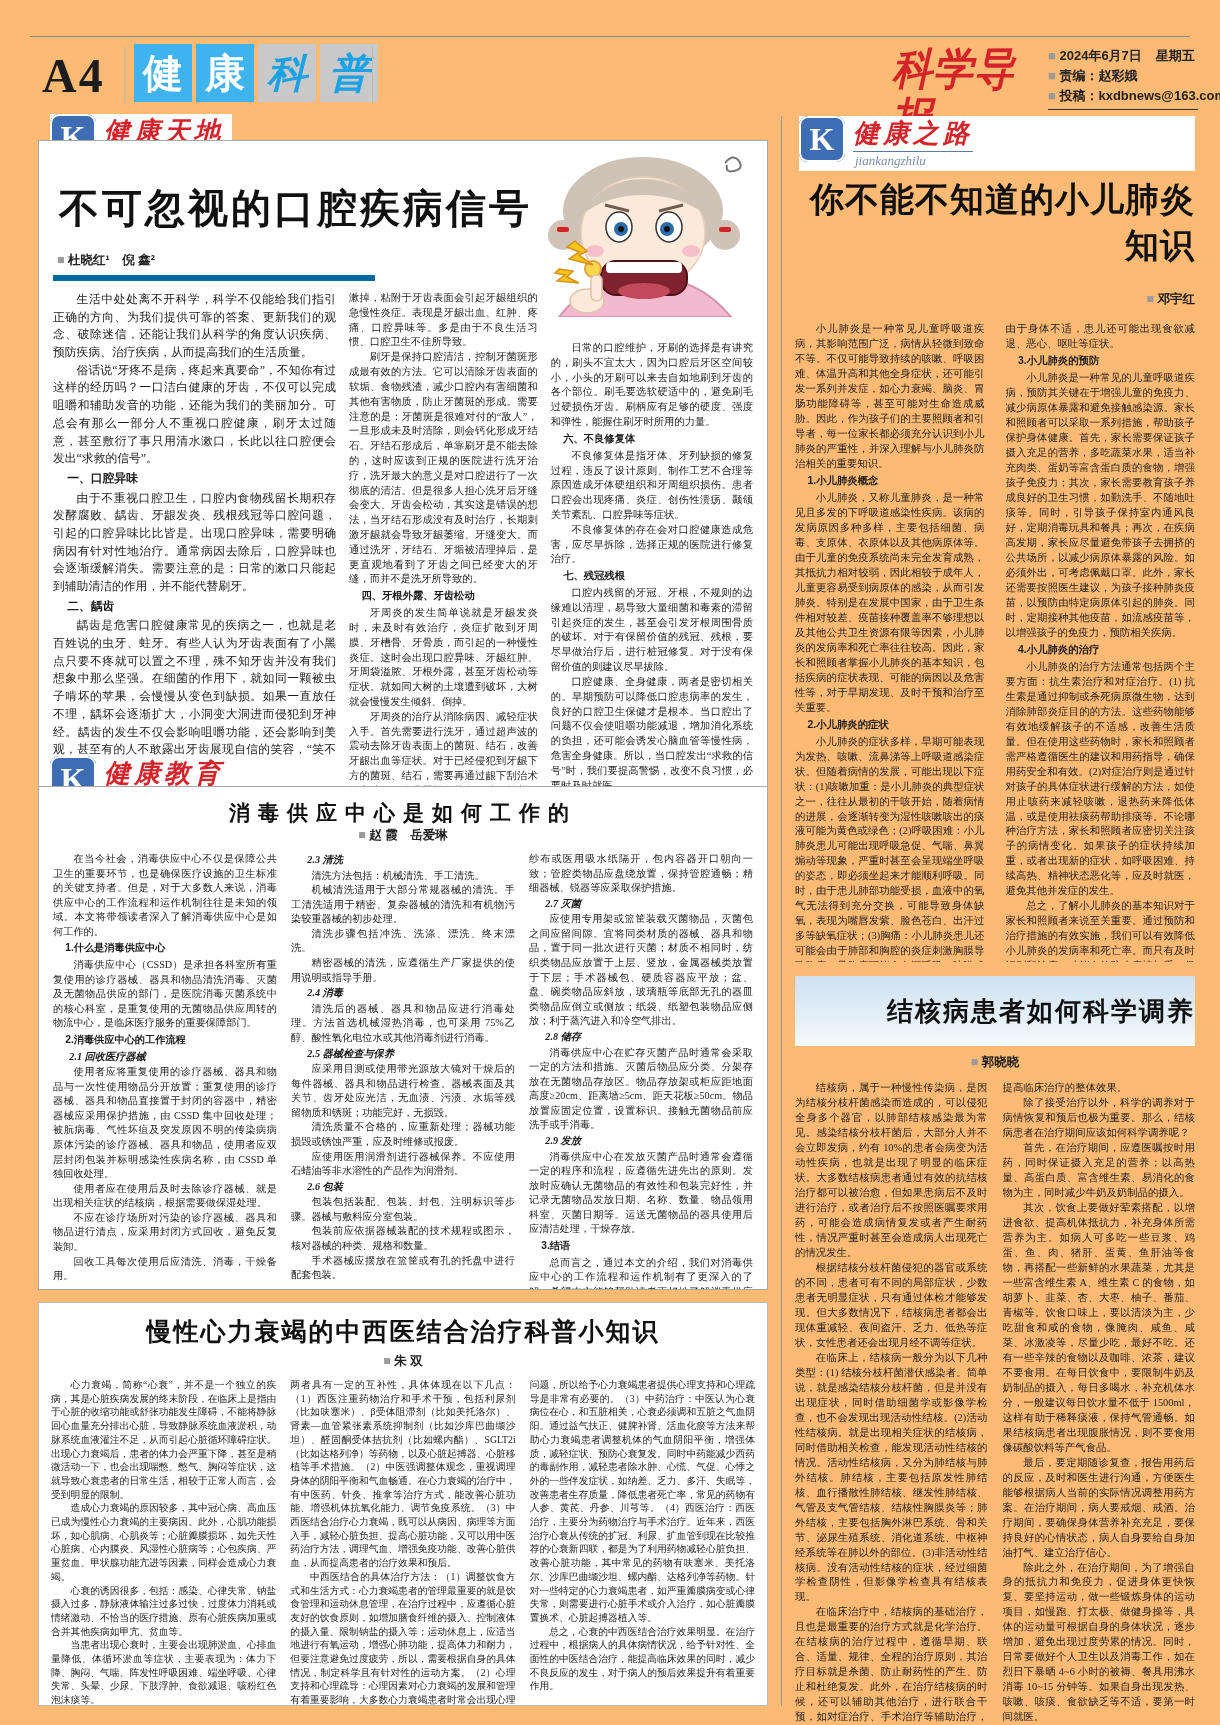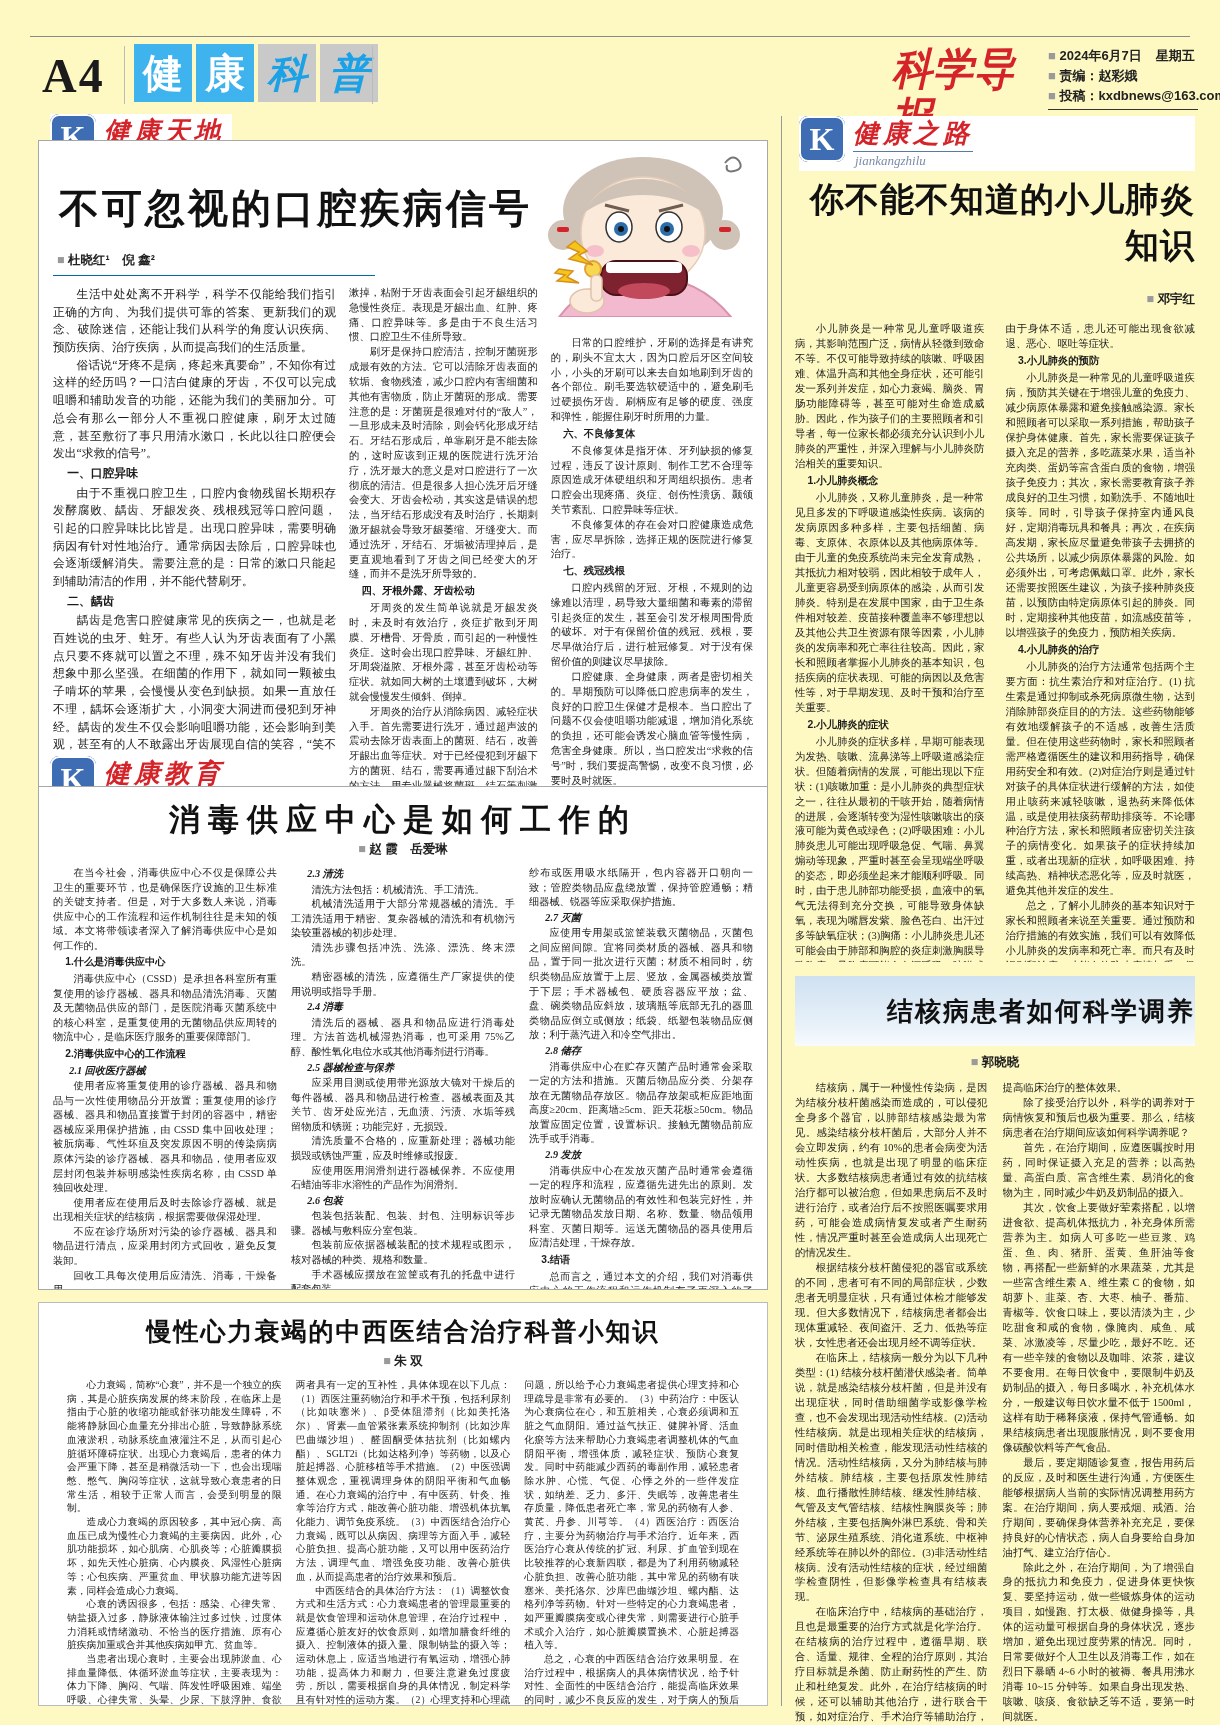"A4" #page { background: #fef9c3 -> #fdba74 }
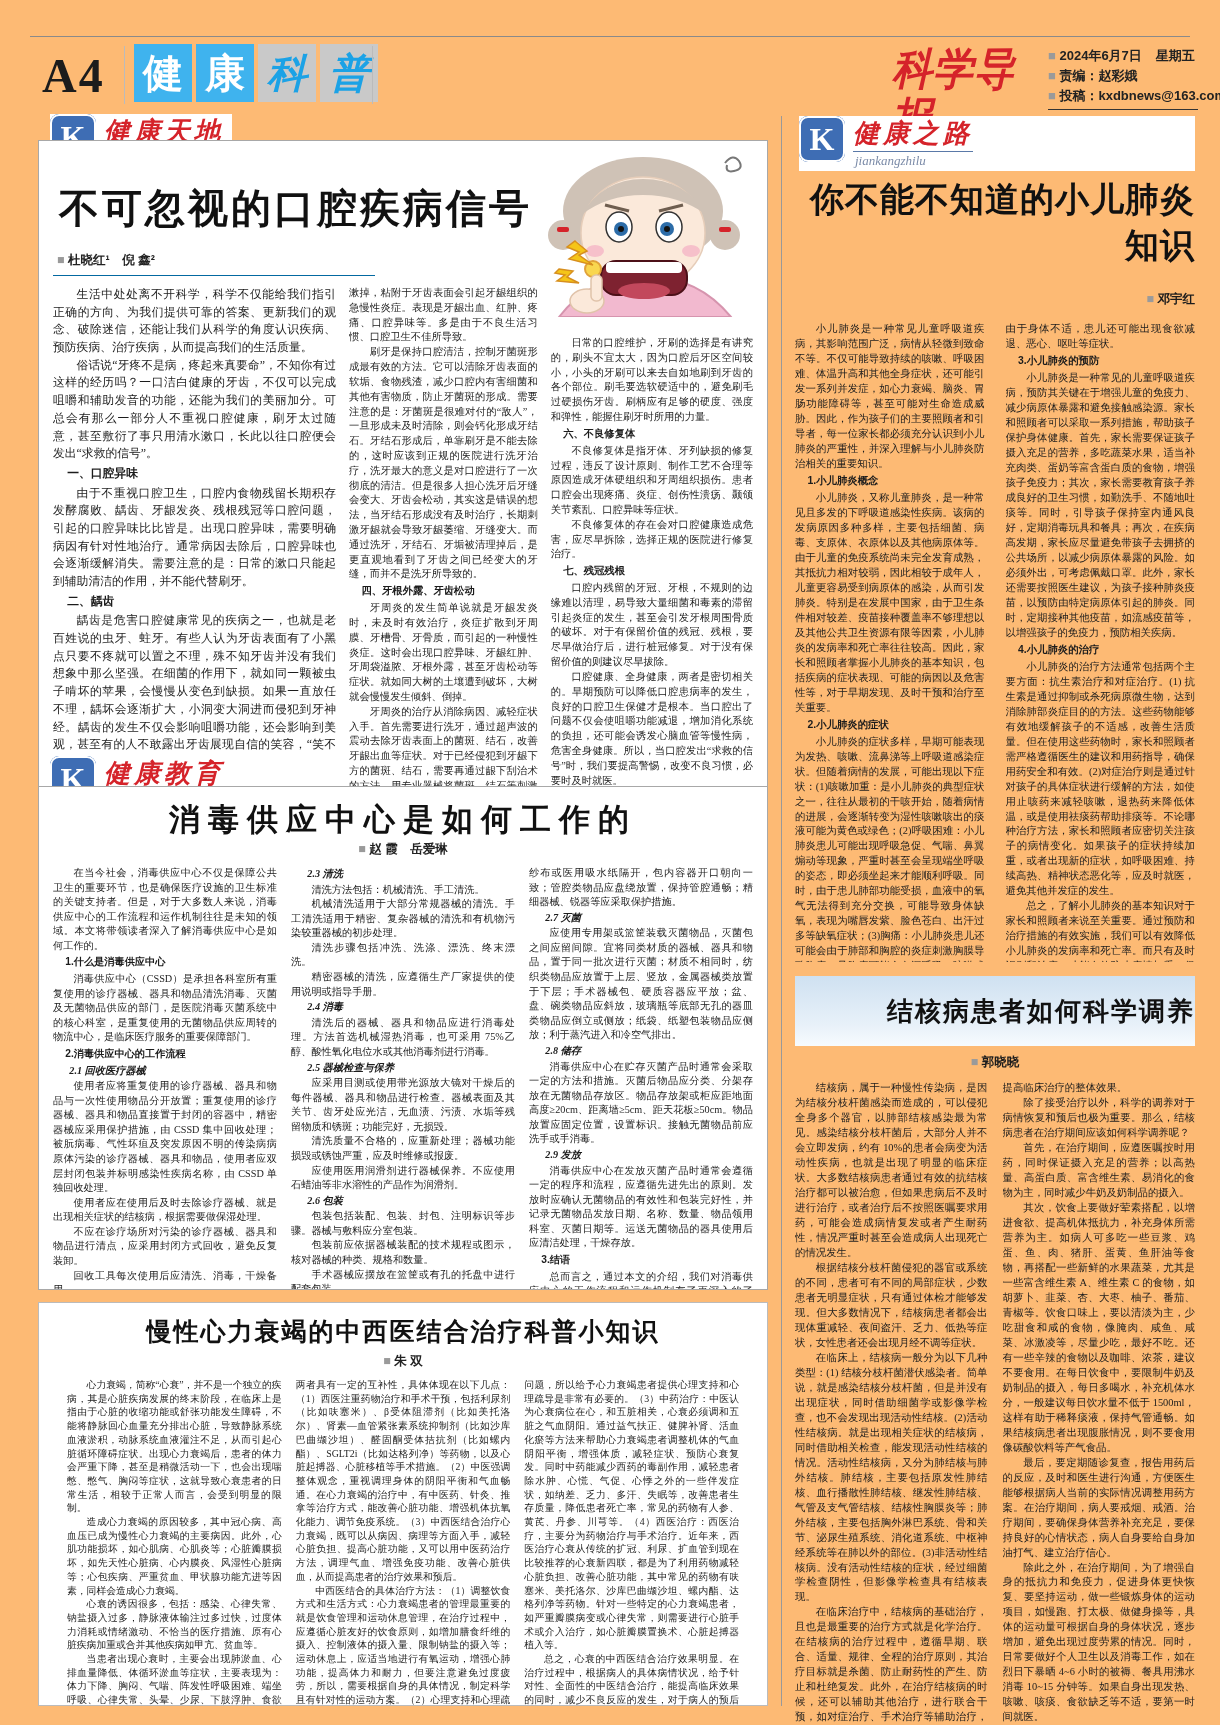"杜晓红¹ 倪 鑫²" #art1-author { border-bottom: 1px solid #0369a1 -> 6px solid #0369a1 }
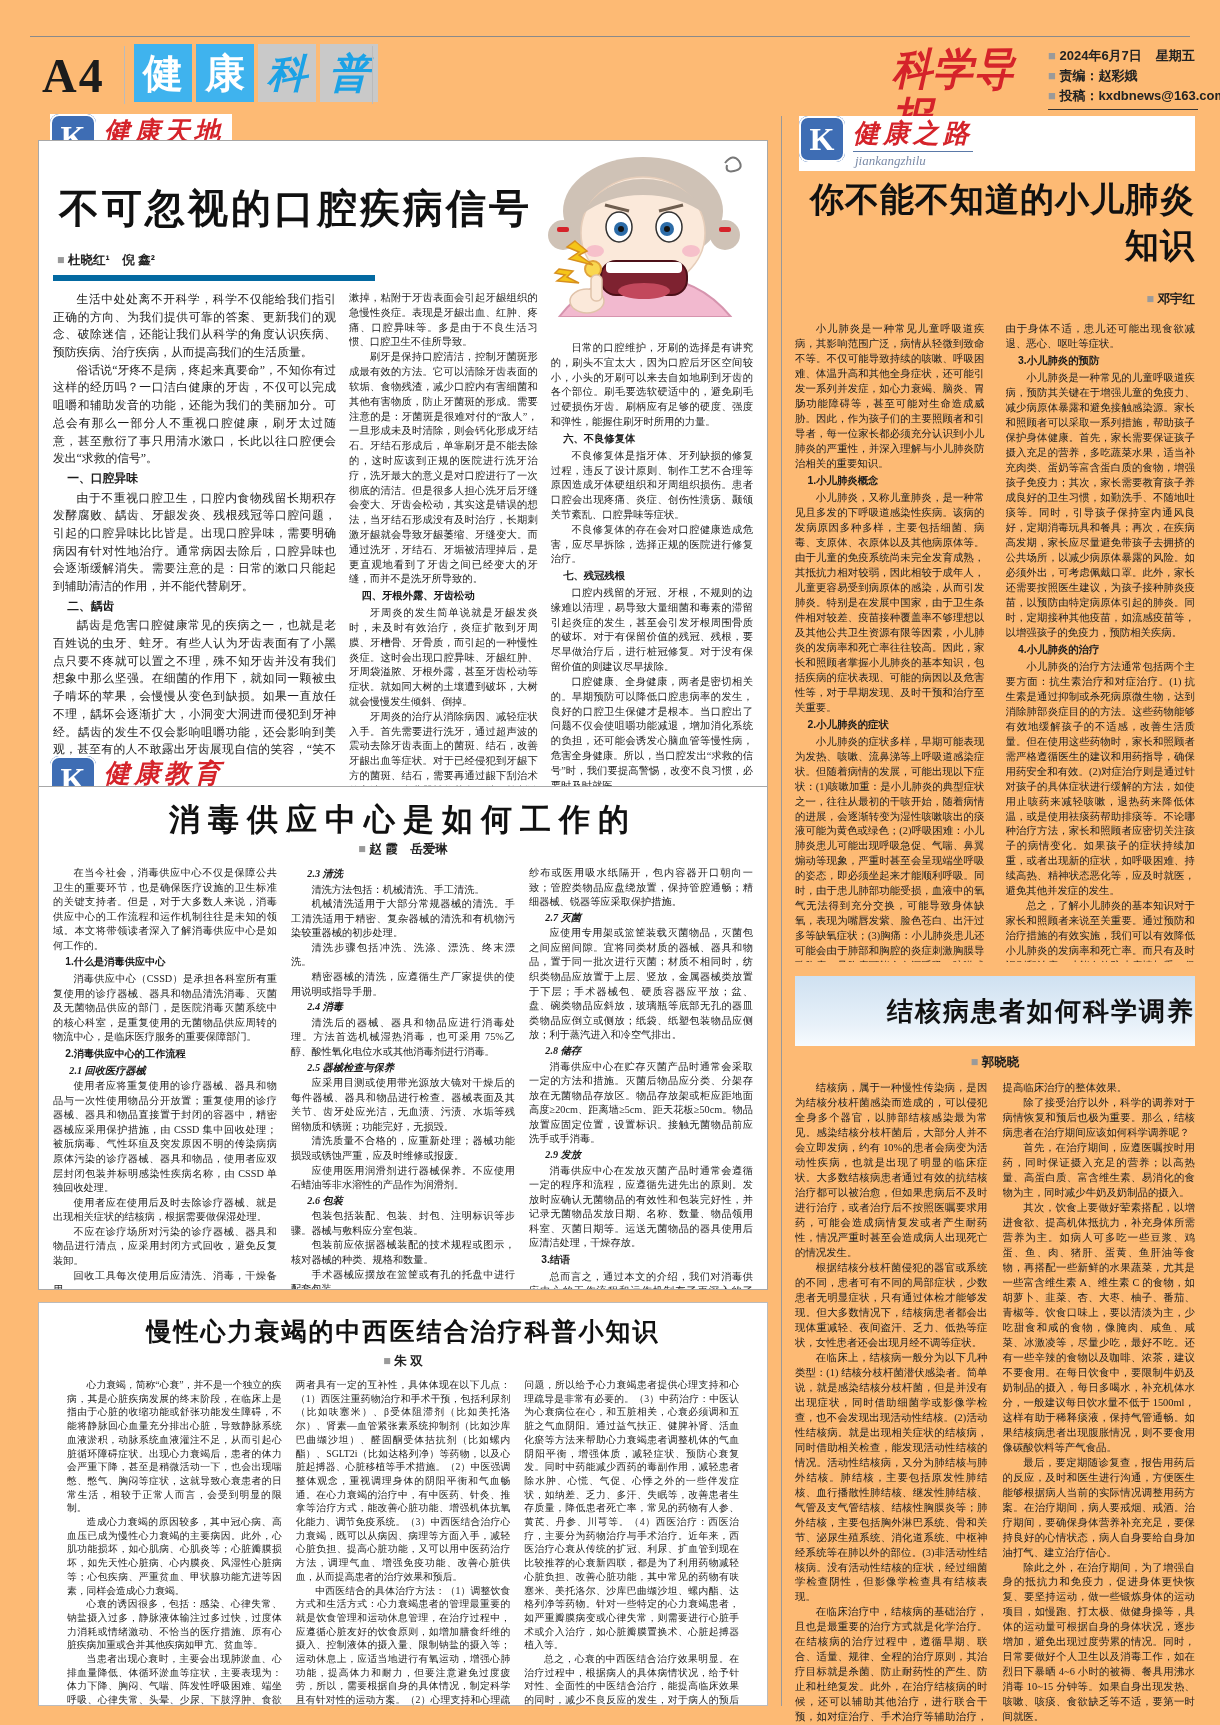"消毒供应中心是如何工作的" #art2-title { font-size: 31px -> 21px }
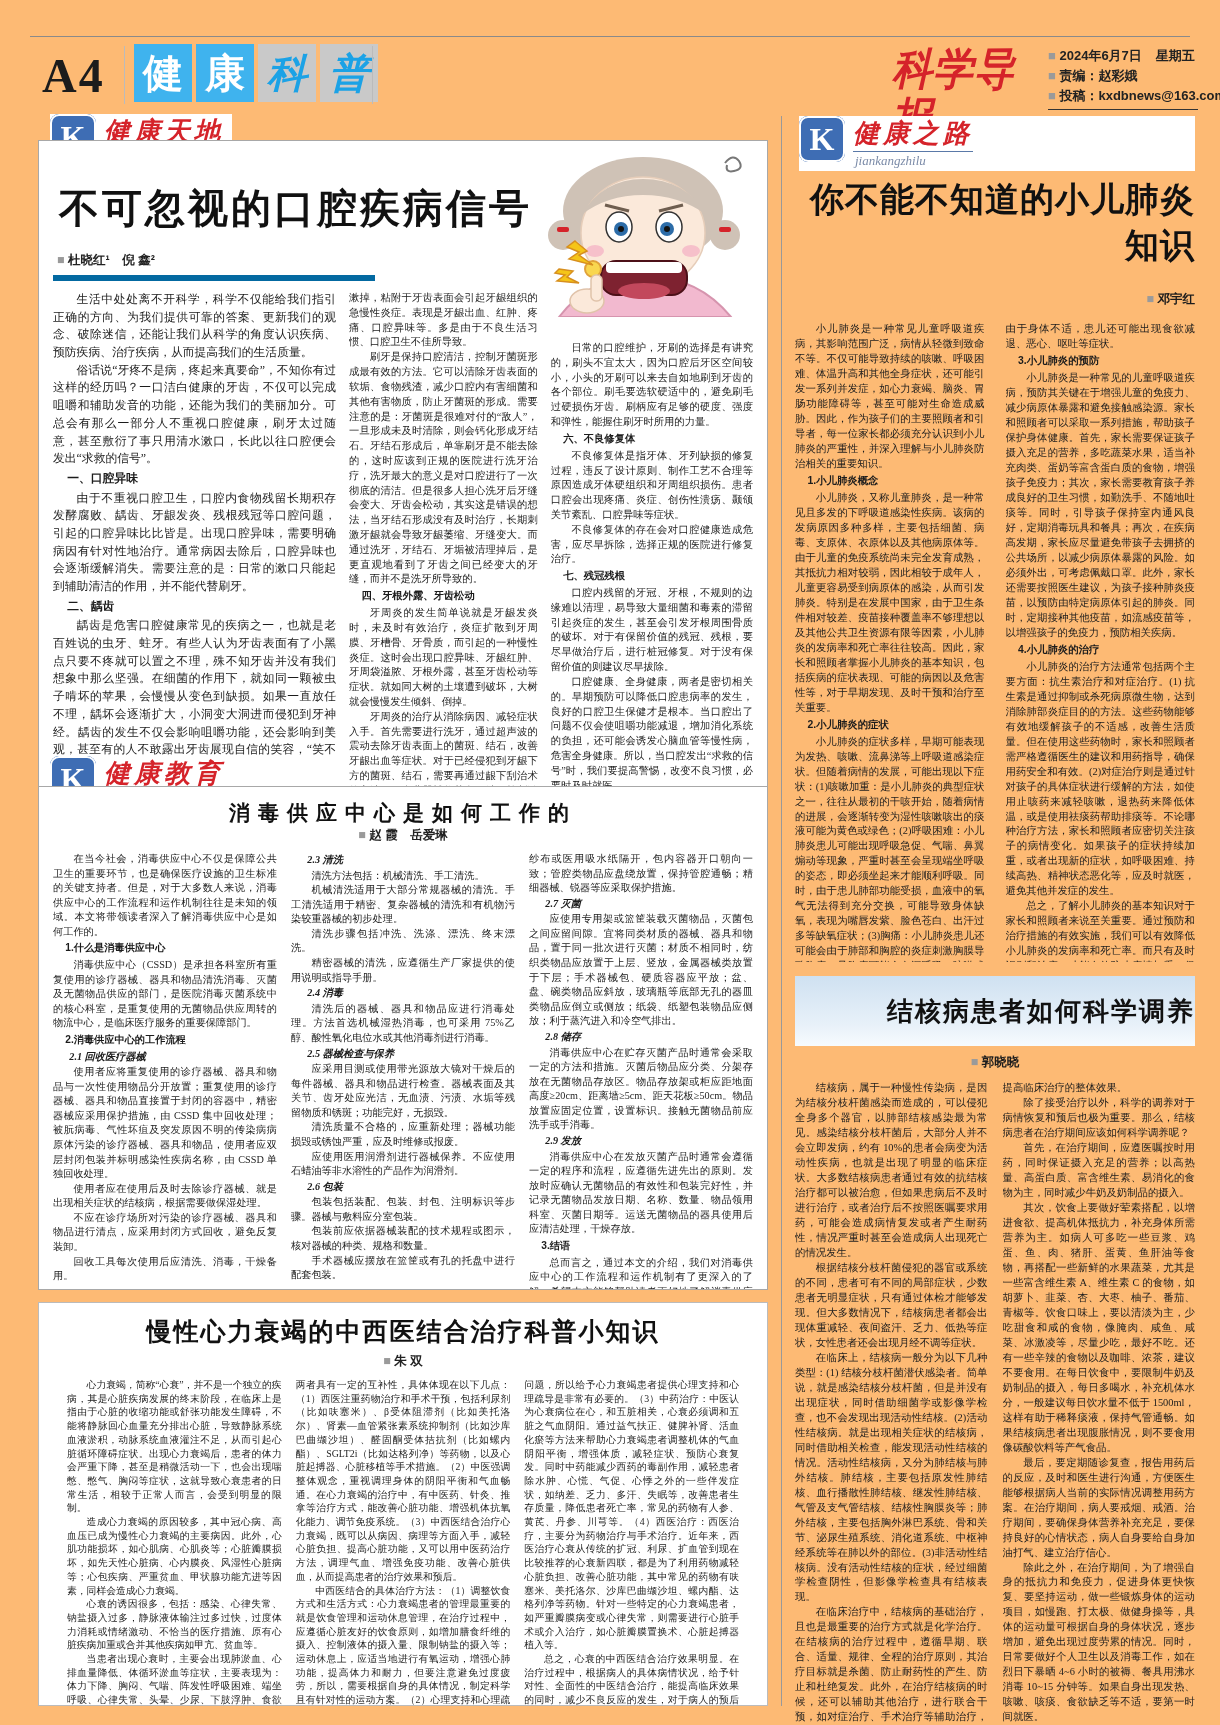"慢性心力衰竭的中西医结合治疗科普小知识" #art3 { padding: 10px 28px -> 10px 12px }
